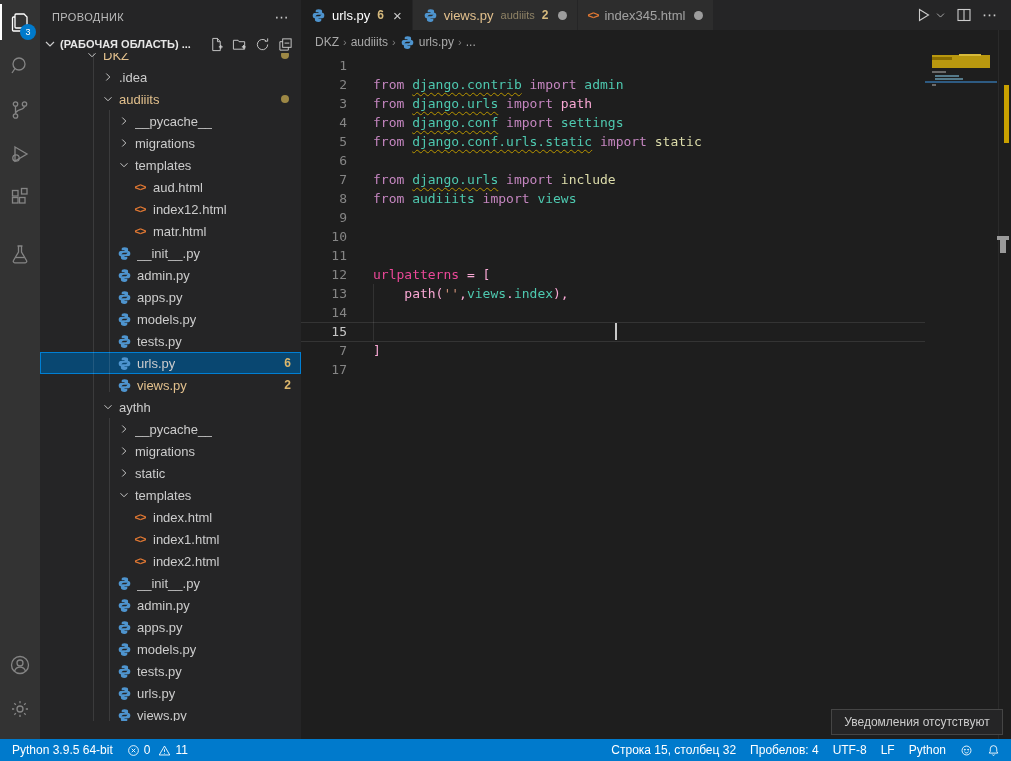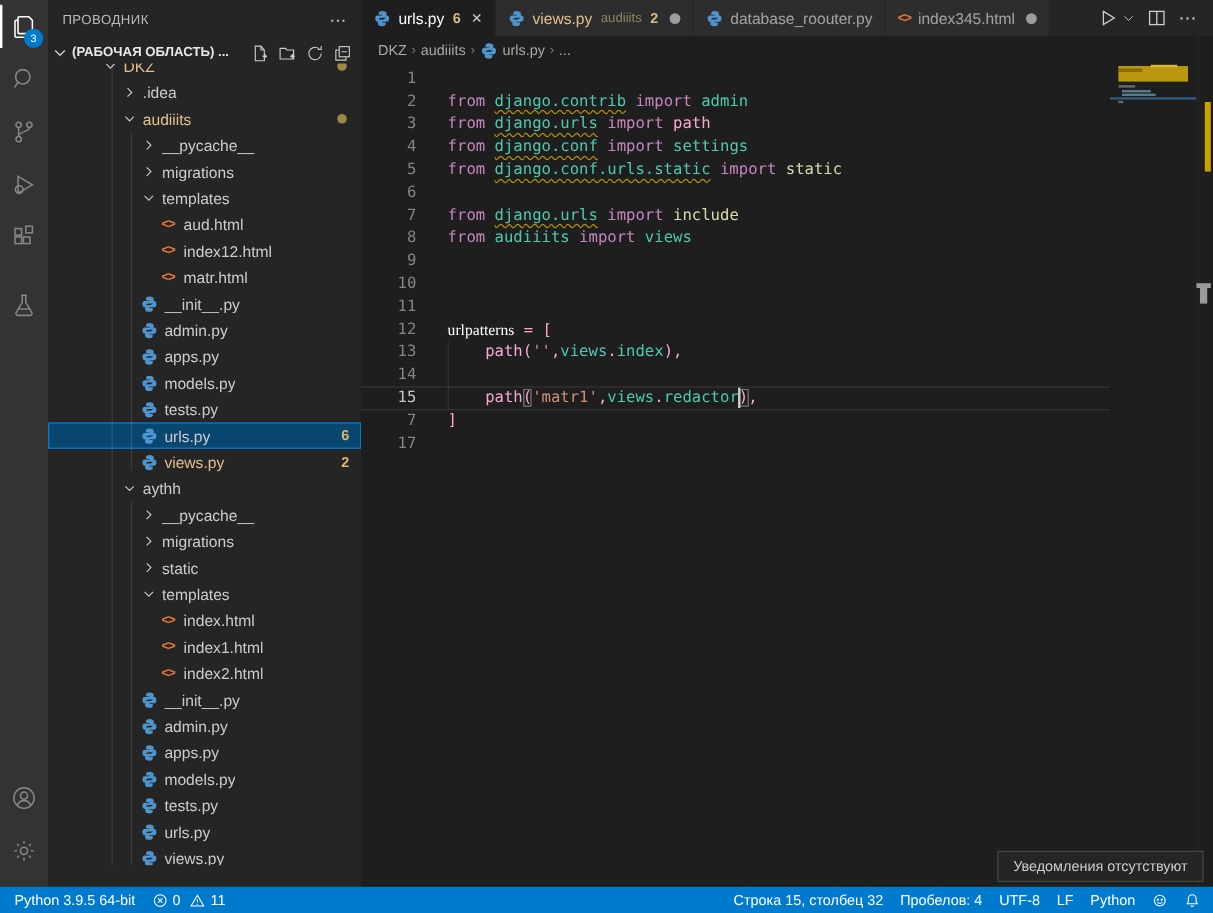"database_roouter.py" div.tab { html: <div> <span> <svg> <path></path> <path></path> </svg> </span> <span>database_roouter.py</span> </div> -> none }
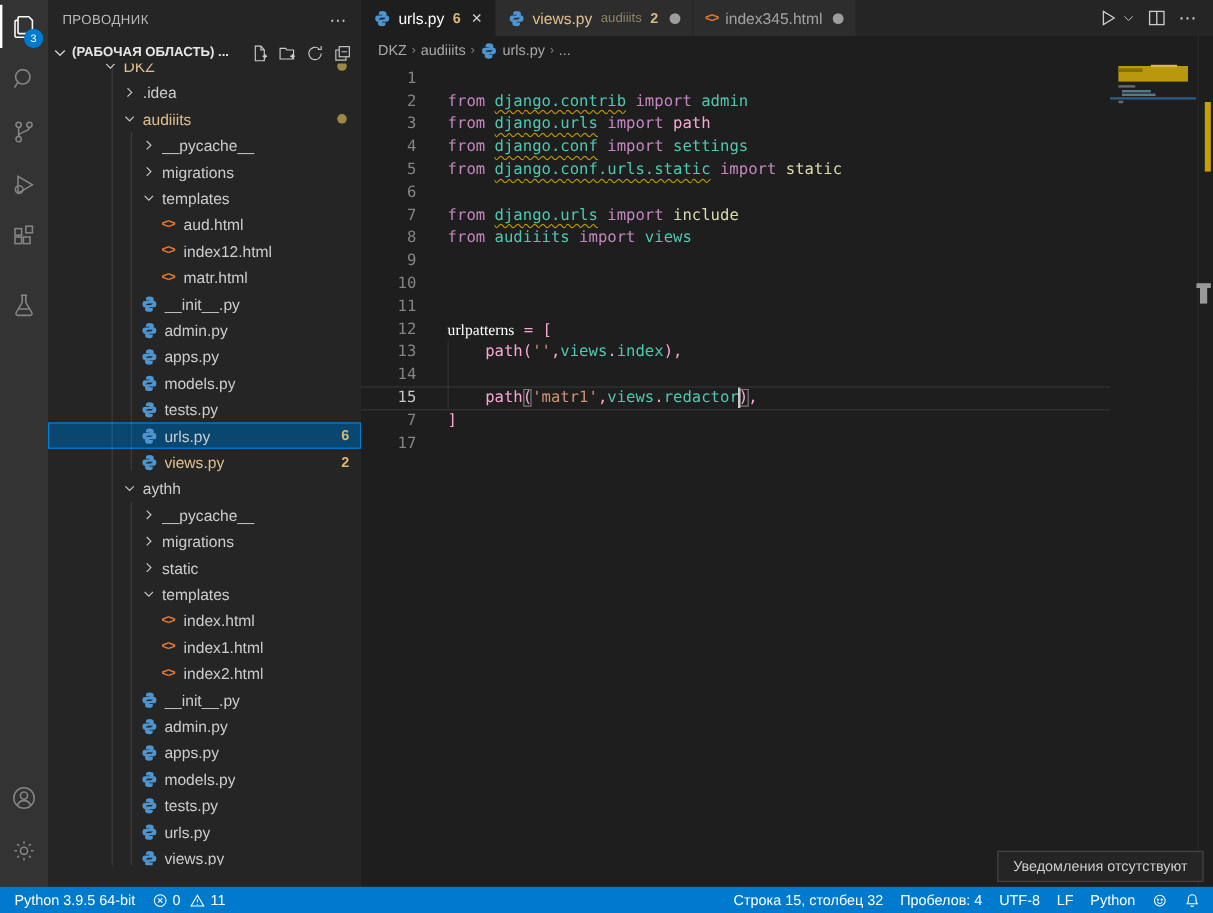"urlpatterns" .tok-v { color: #ffffff -> #ec4899; font-family: Liberation Serif, serif -> none }
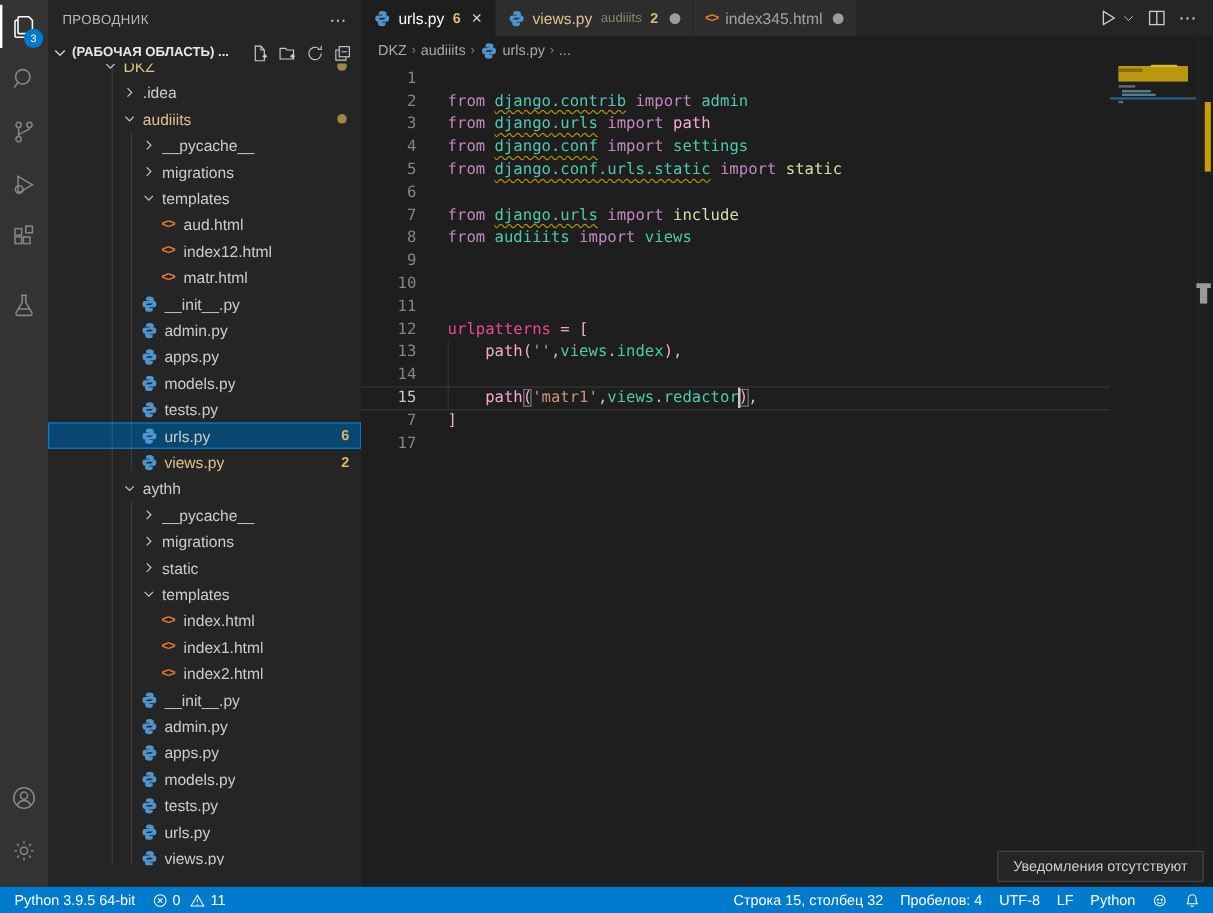"path('matr1',views.redactor)," span.lc { html: <span><span> path</span><span>(</span><span>'matr1'</span><span>,</span><span>views</span><span>.</span><span>redactor</span><span>)</span><span>,</span></span> -> none }
